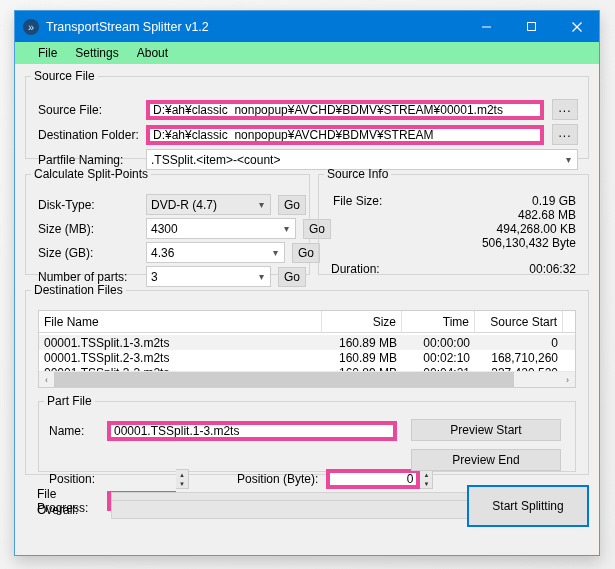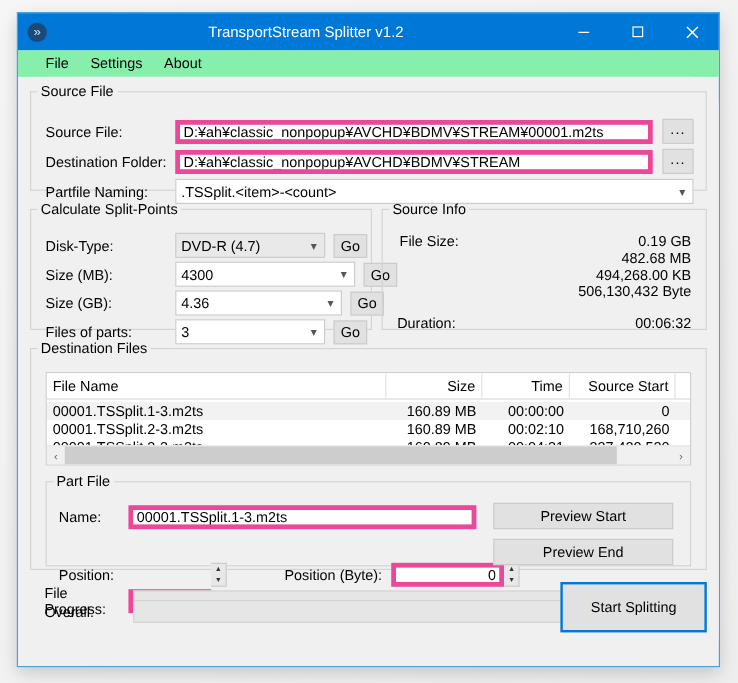"TransportStream Splitter v1.2" .title-text { text-align: center -> none }
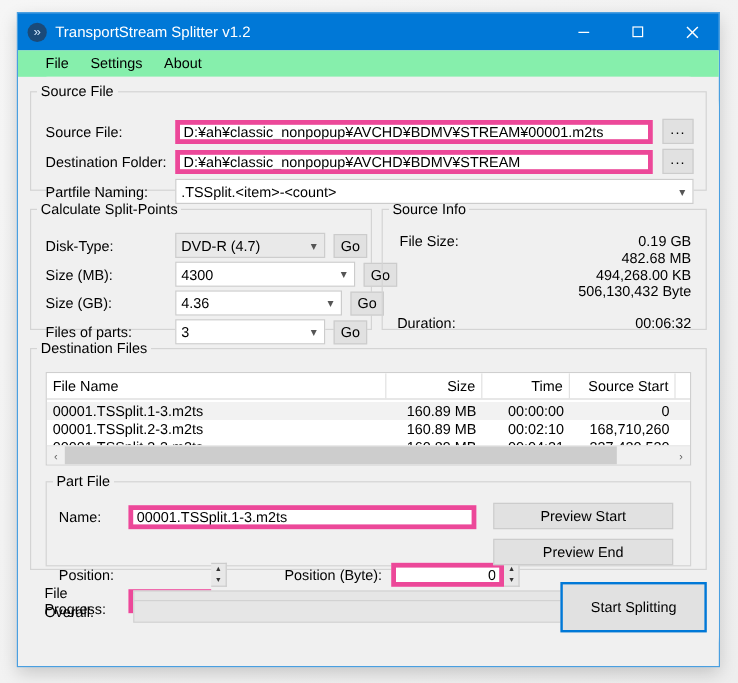"Files of parts:" label.lbl { text: Files -> Number }
